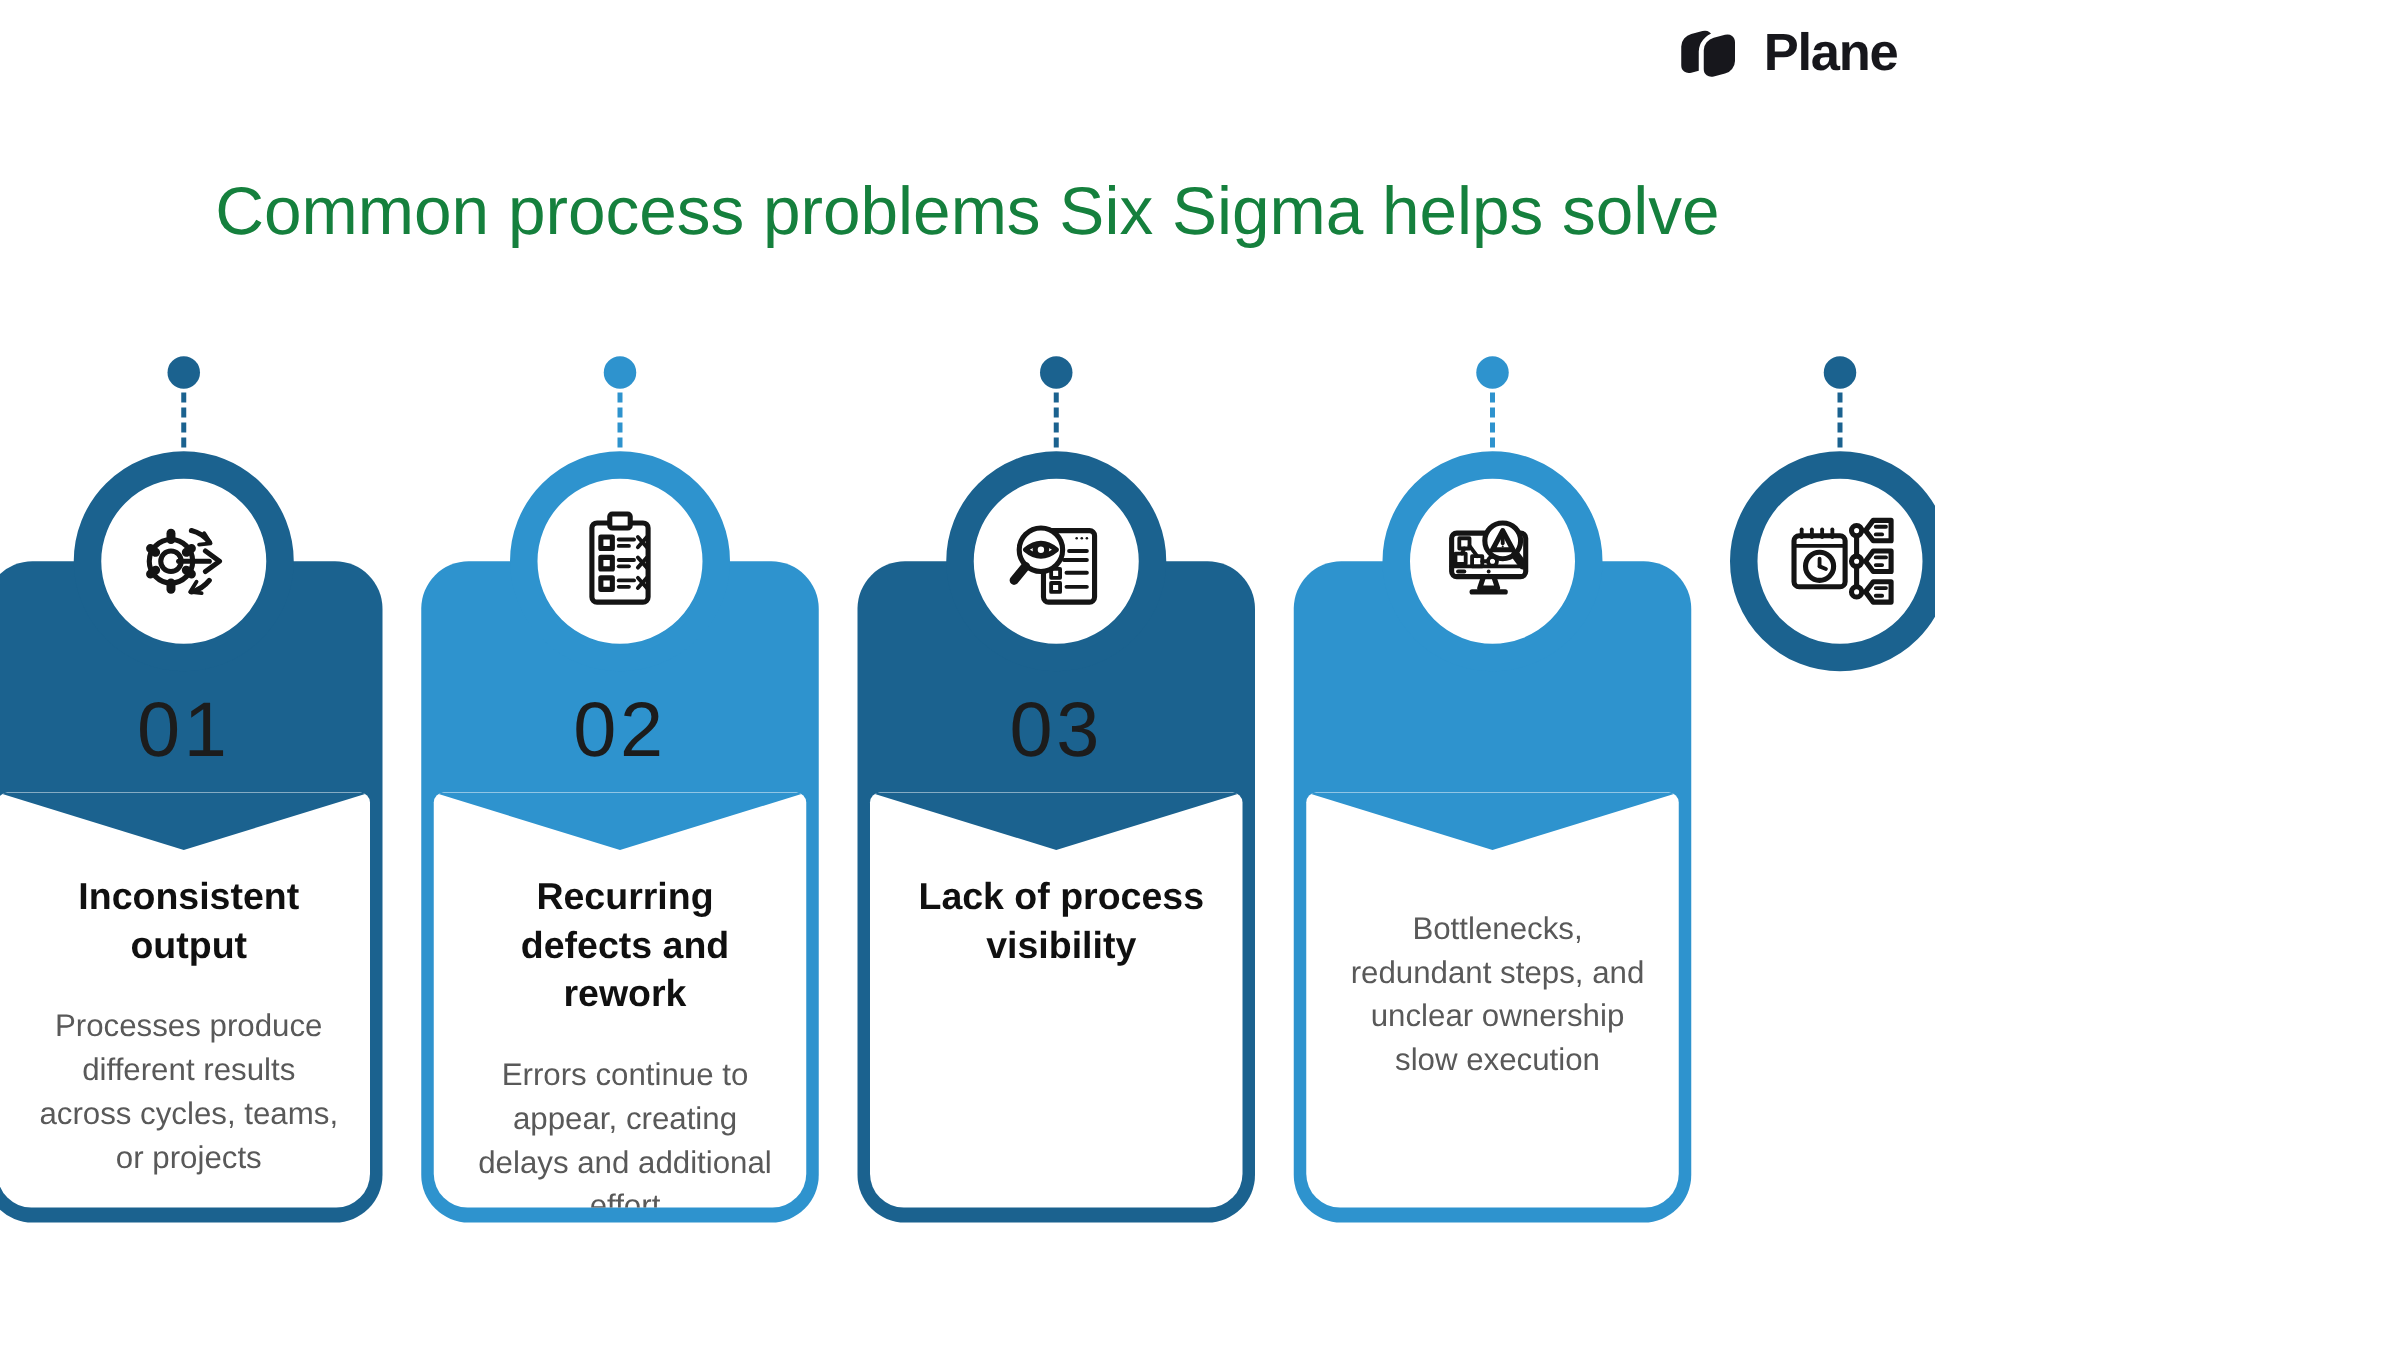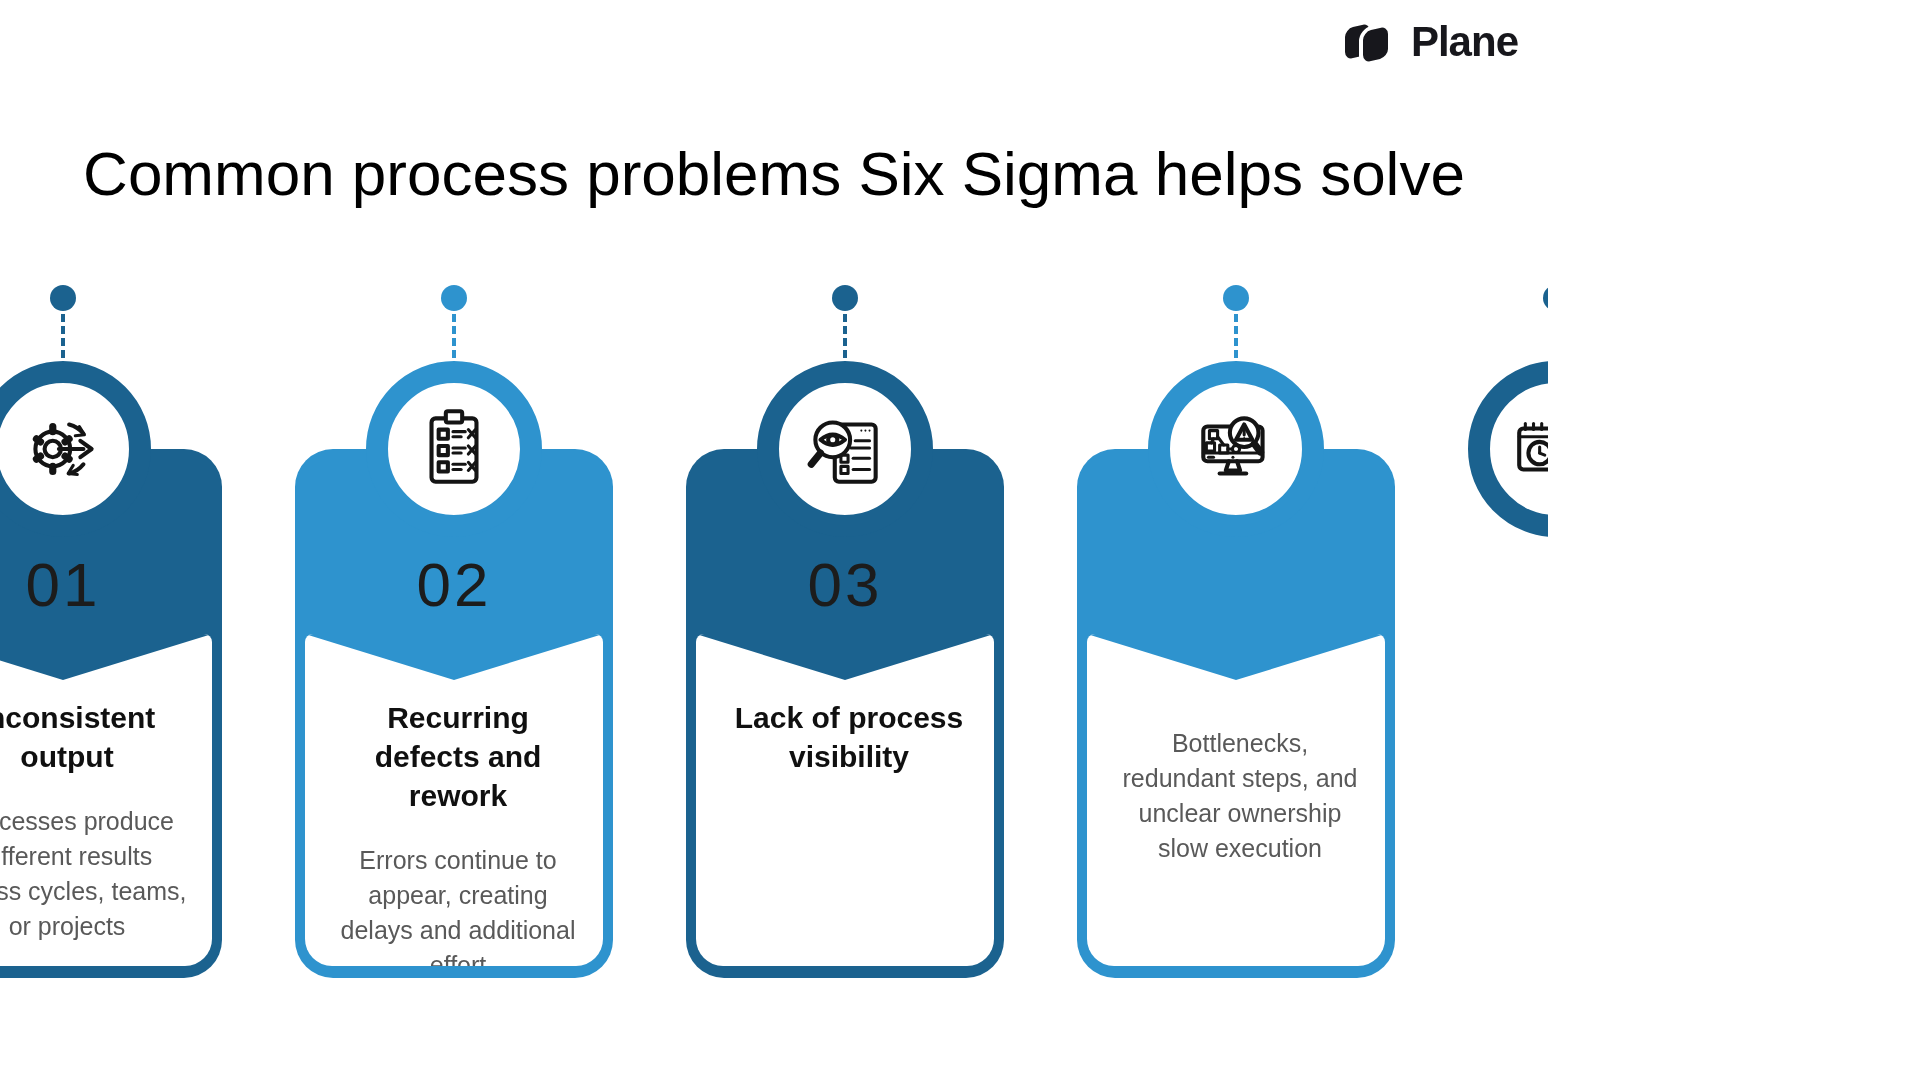"Common process problems Six Sigma" .main-title { color: #000000 -> #15803d; font-size: 62px -> 54px }
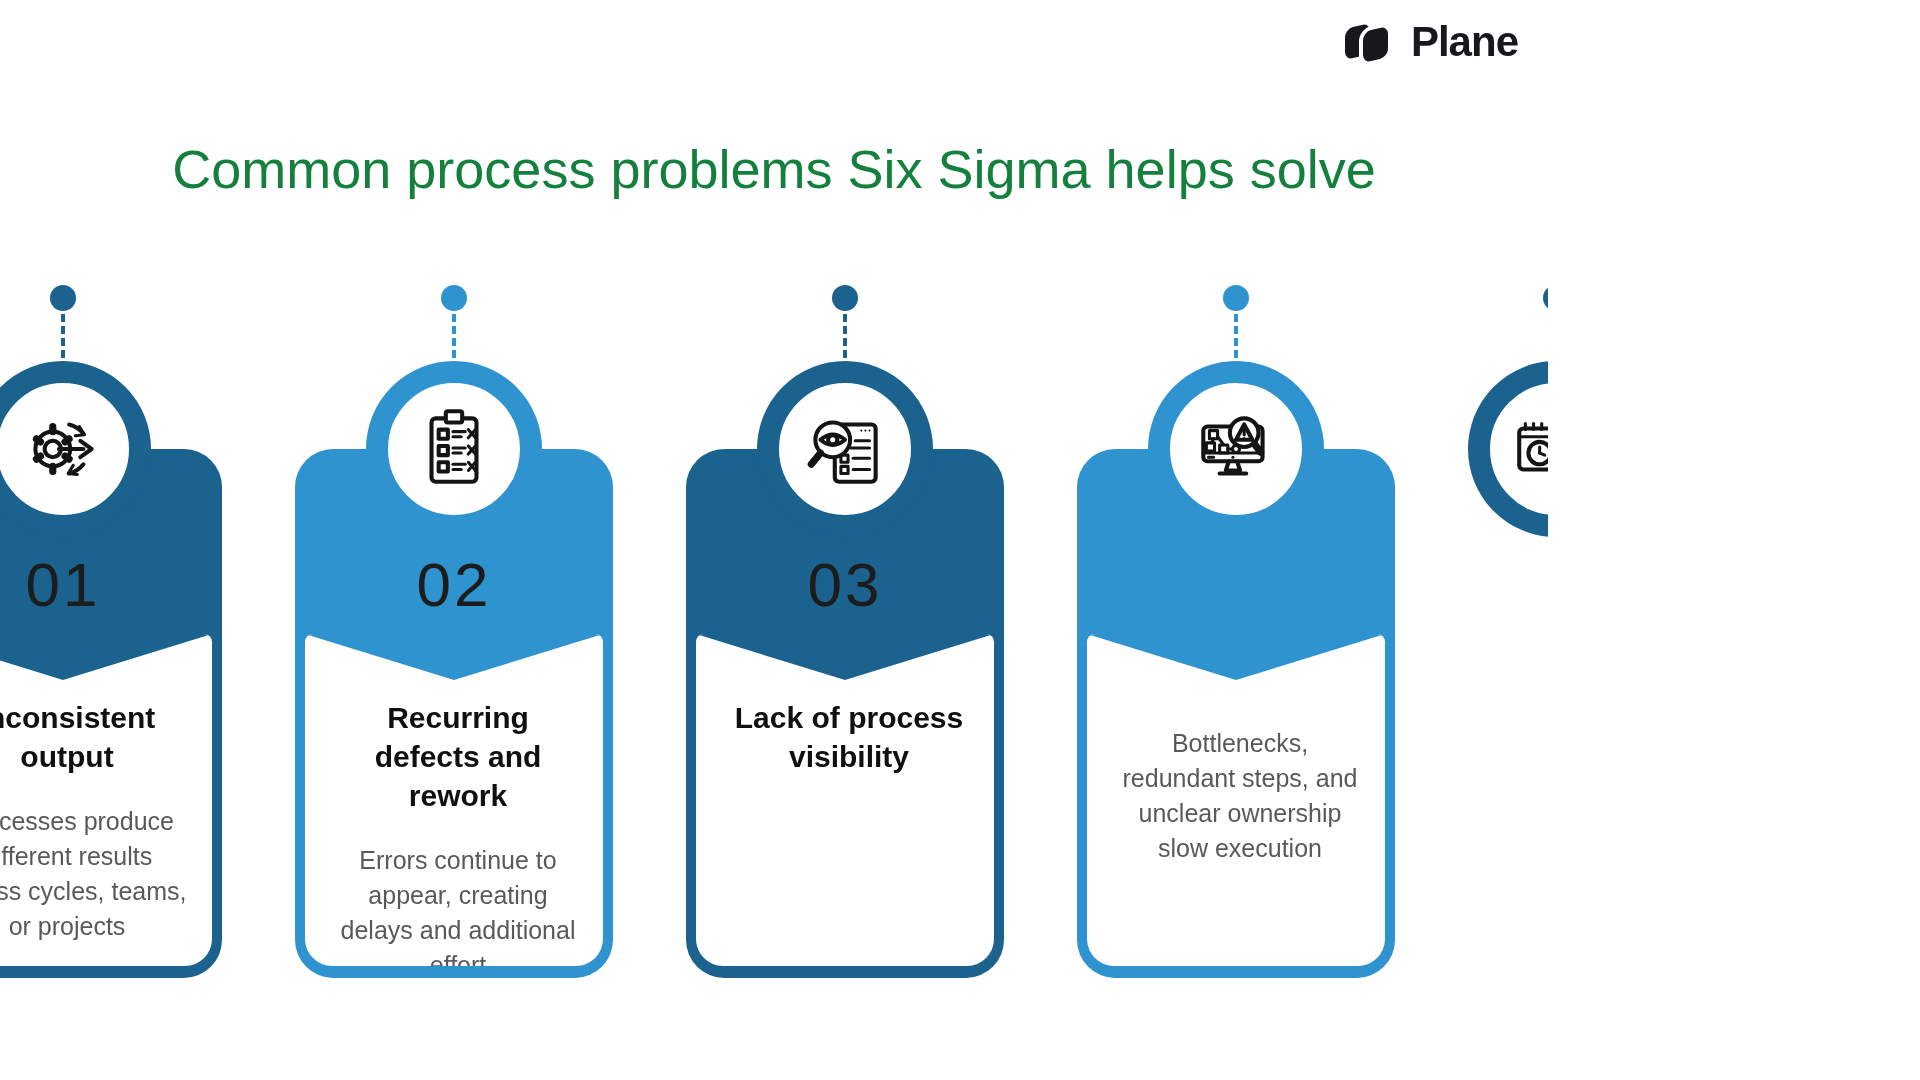"01" .cards-row { gap: 73px -> 31px }
